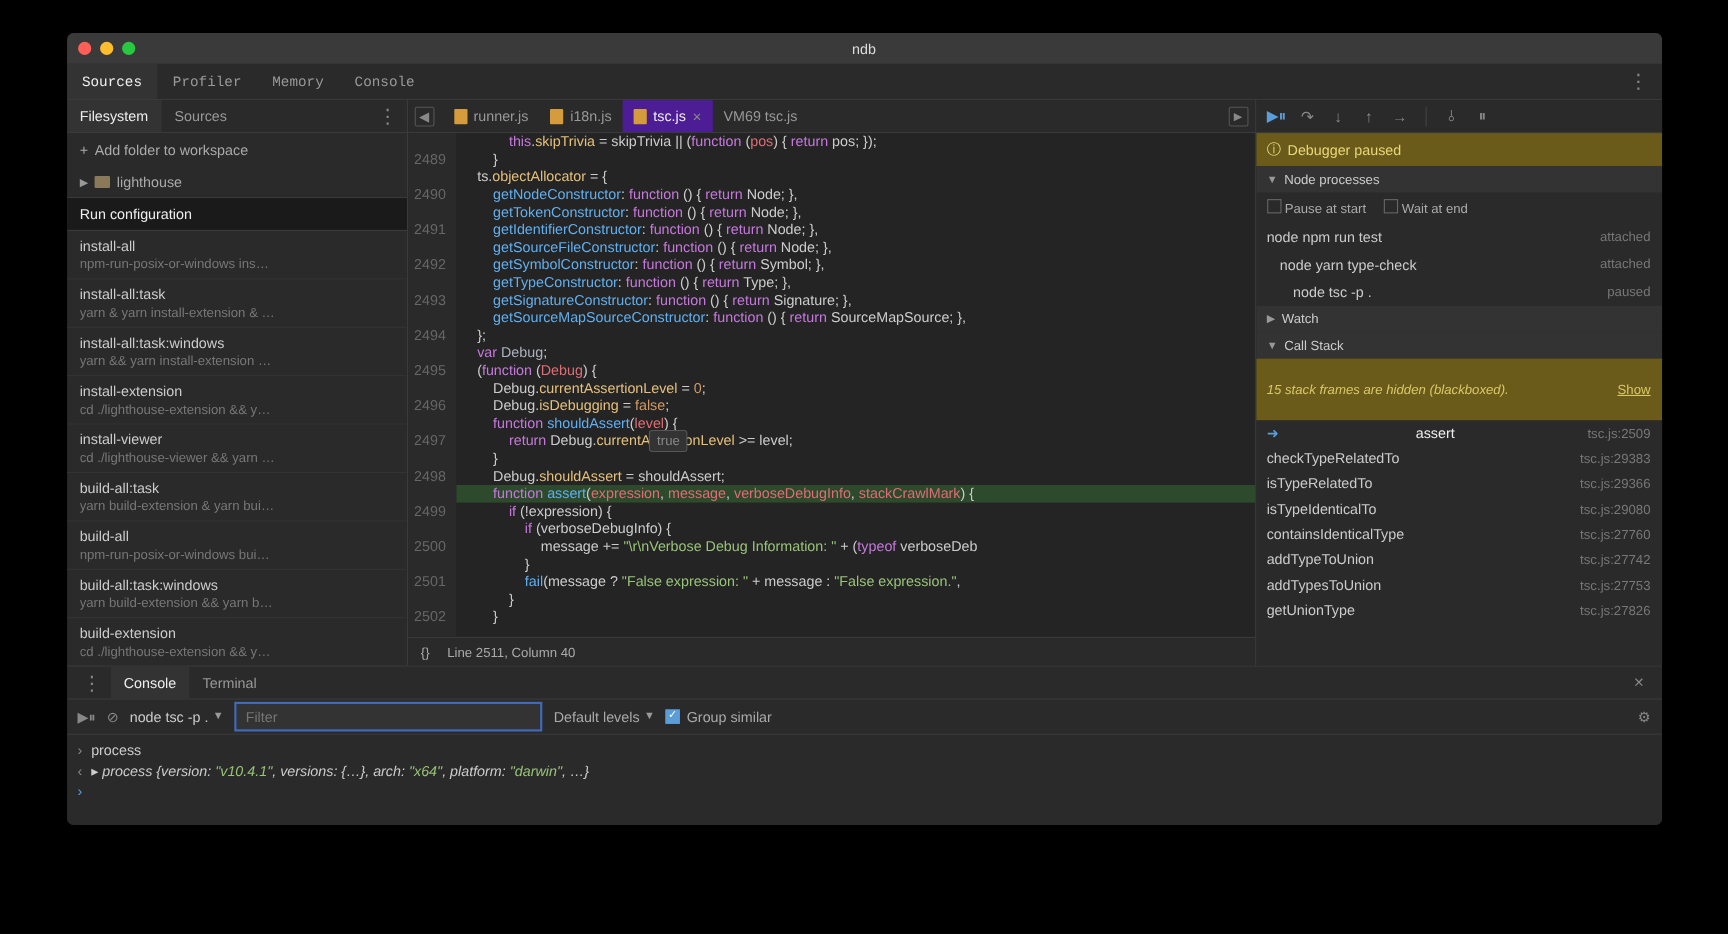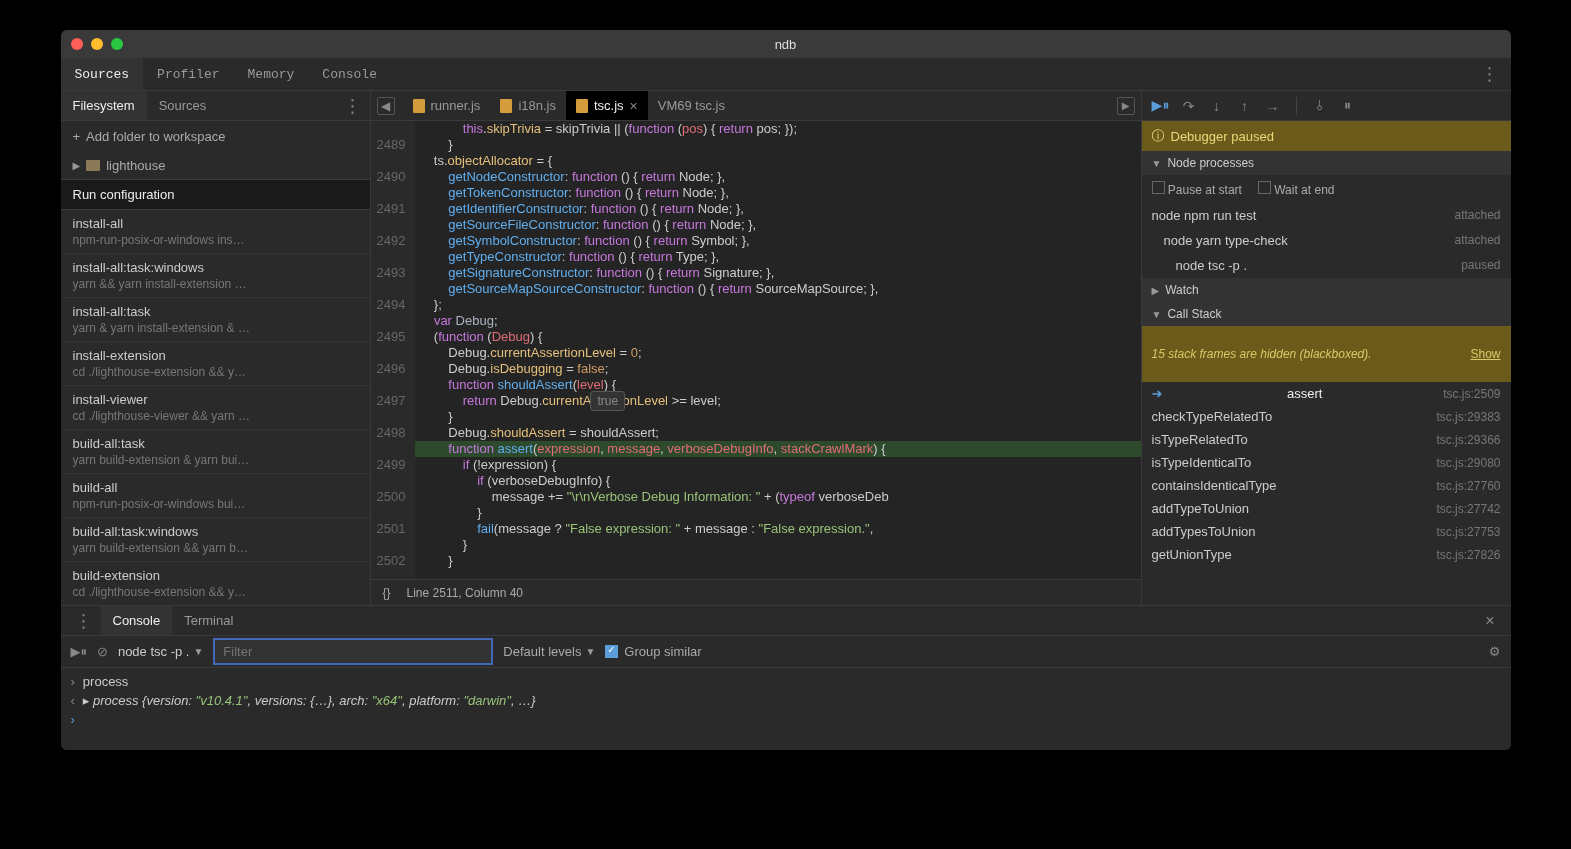"tsc.js" .etab.active { background: #000000 -> #4c1d95 }
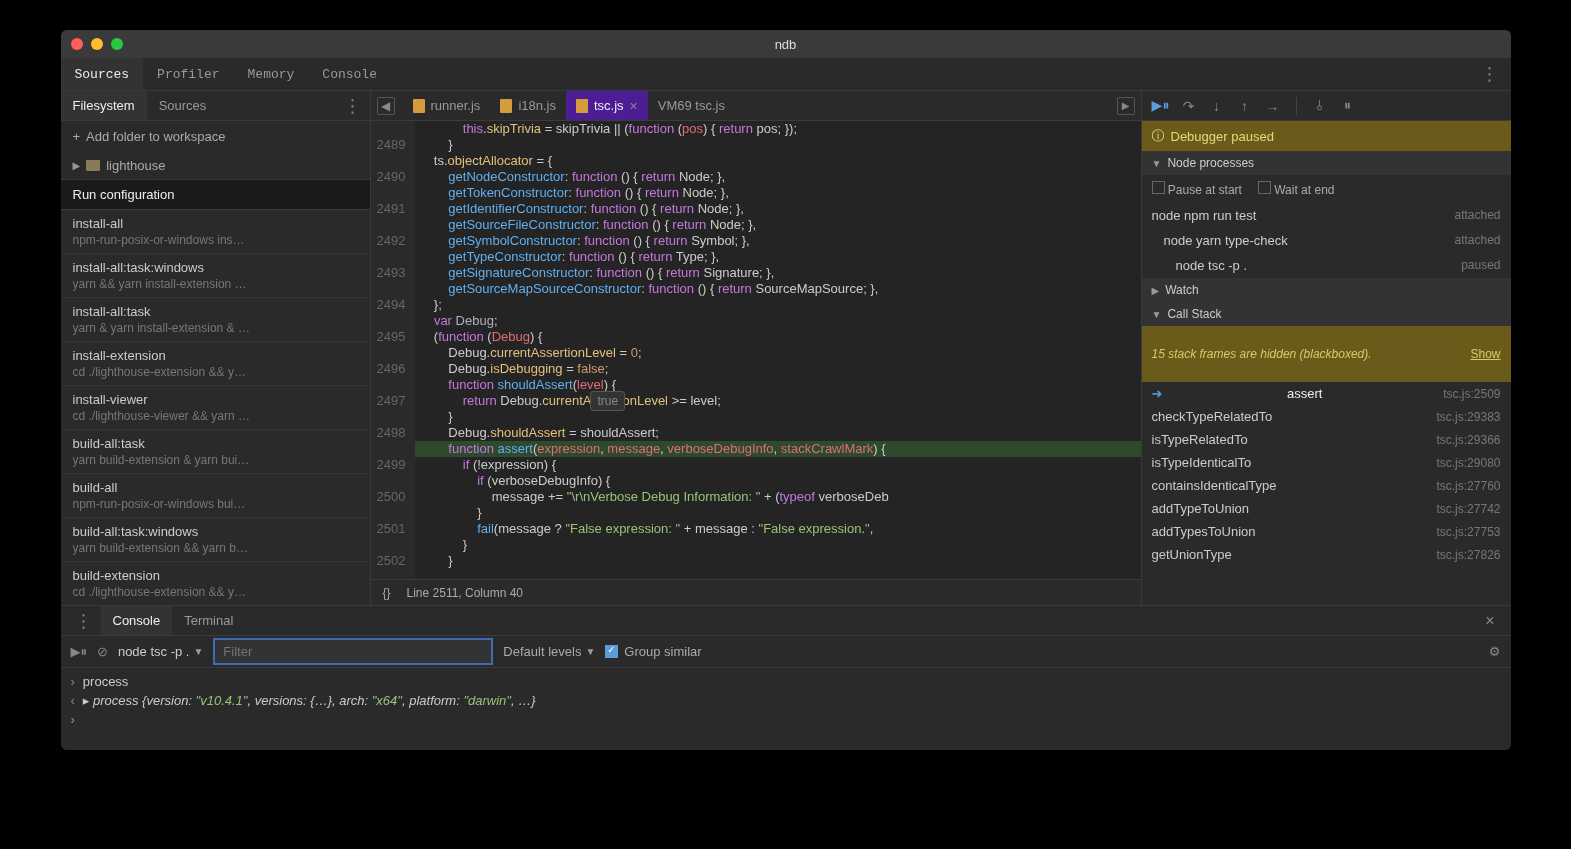"install-all:task:windows" div.config-item { order: before "install-all:task" -> after "install-all:task" }
